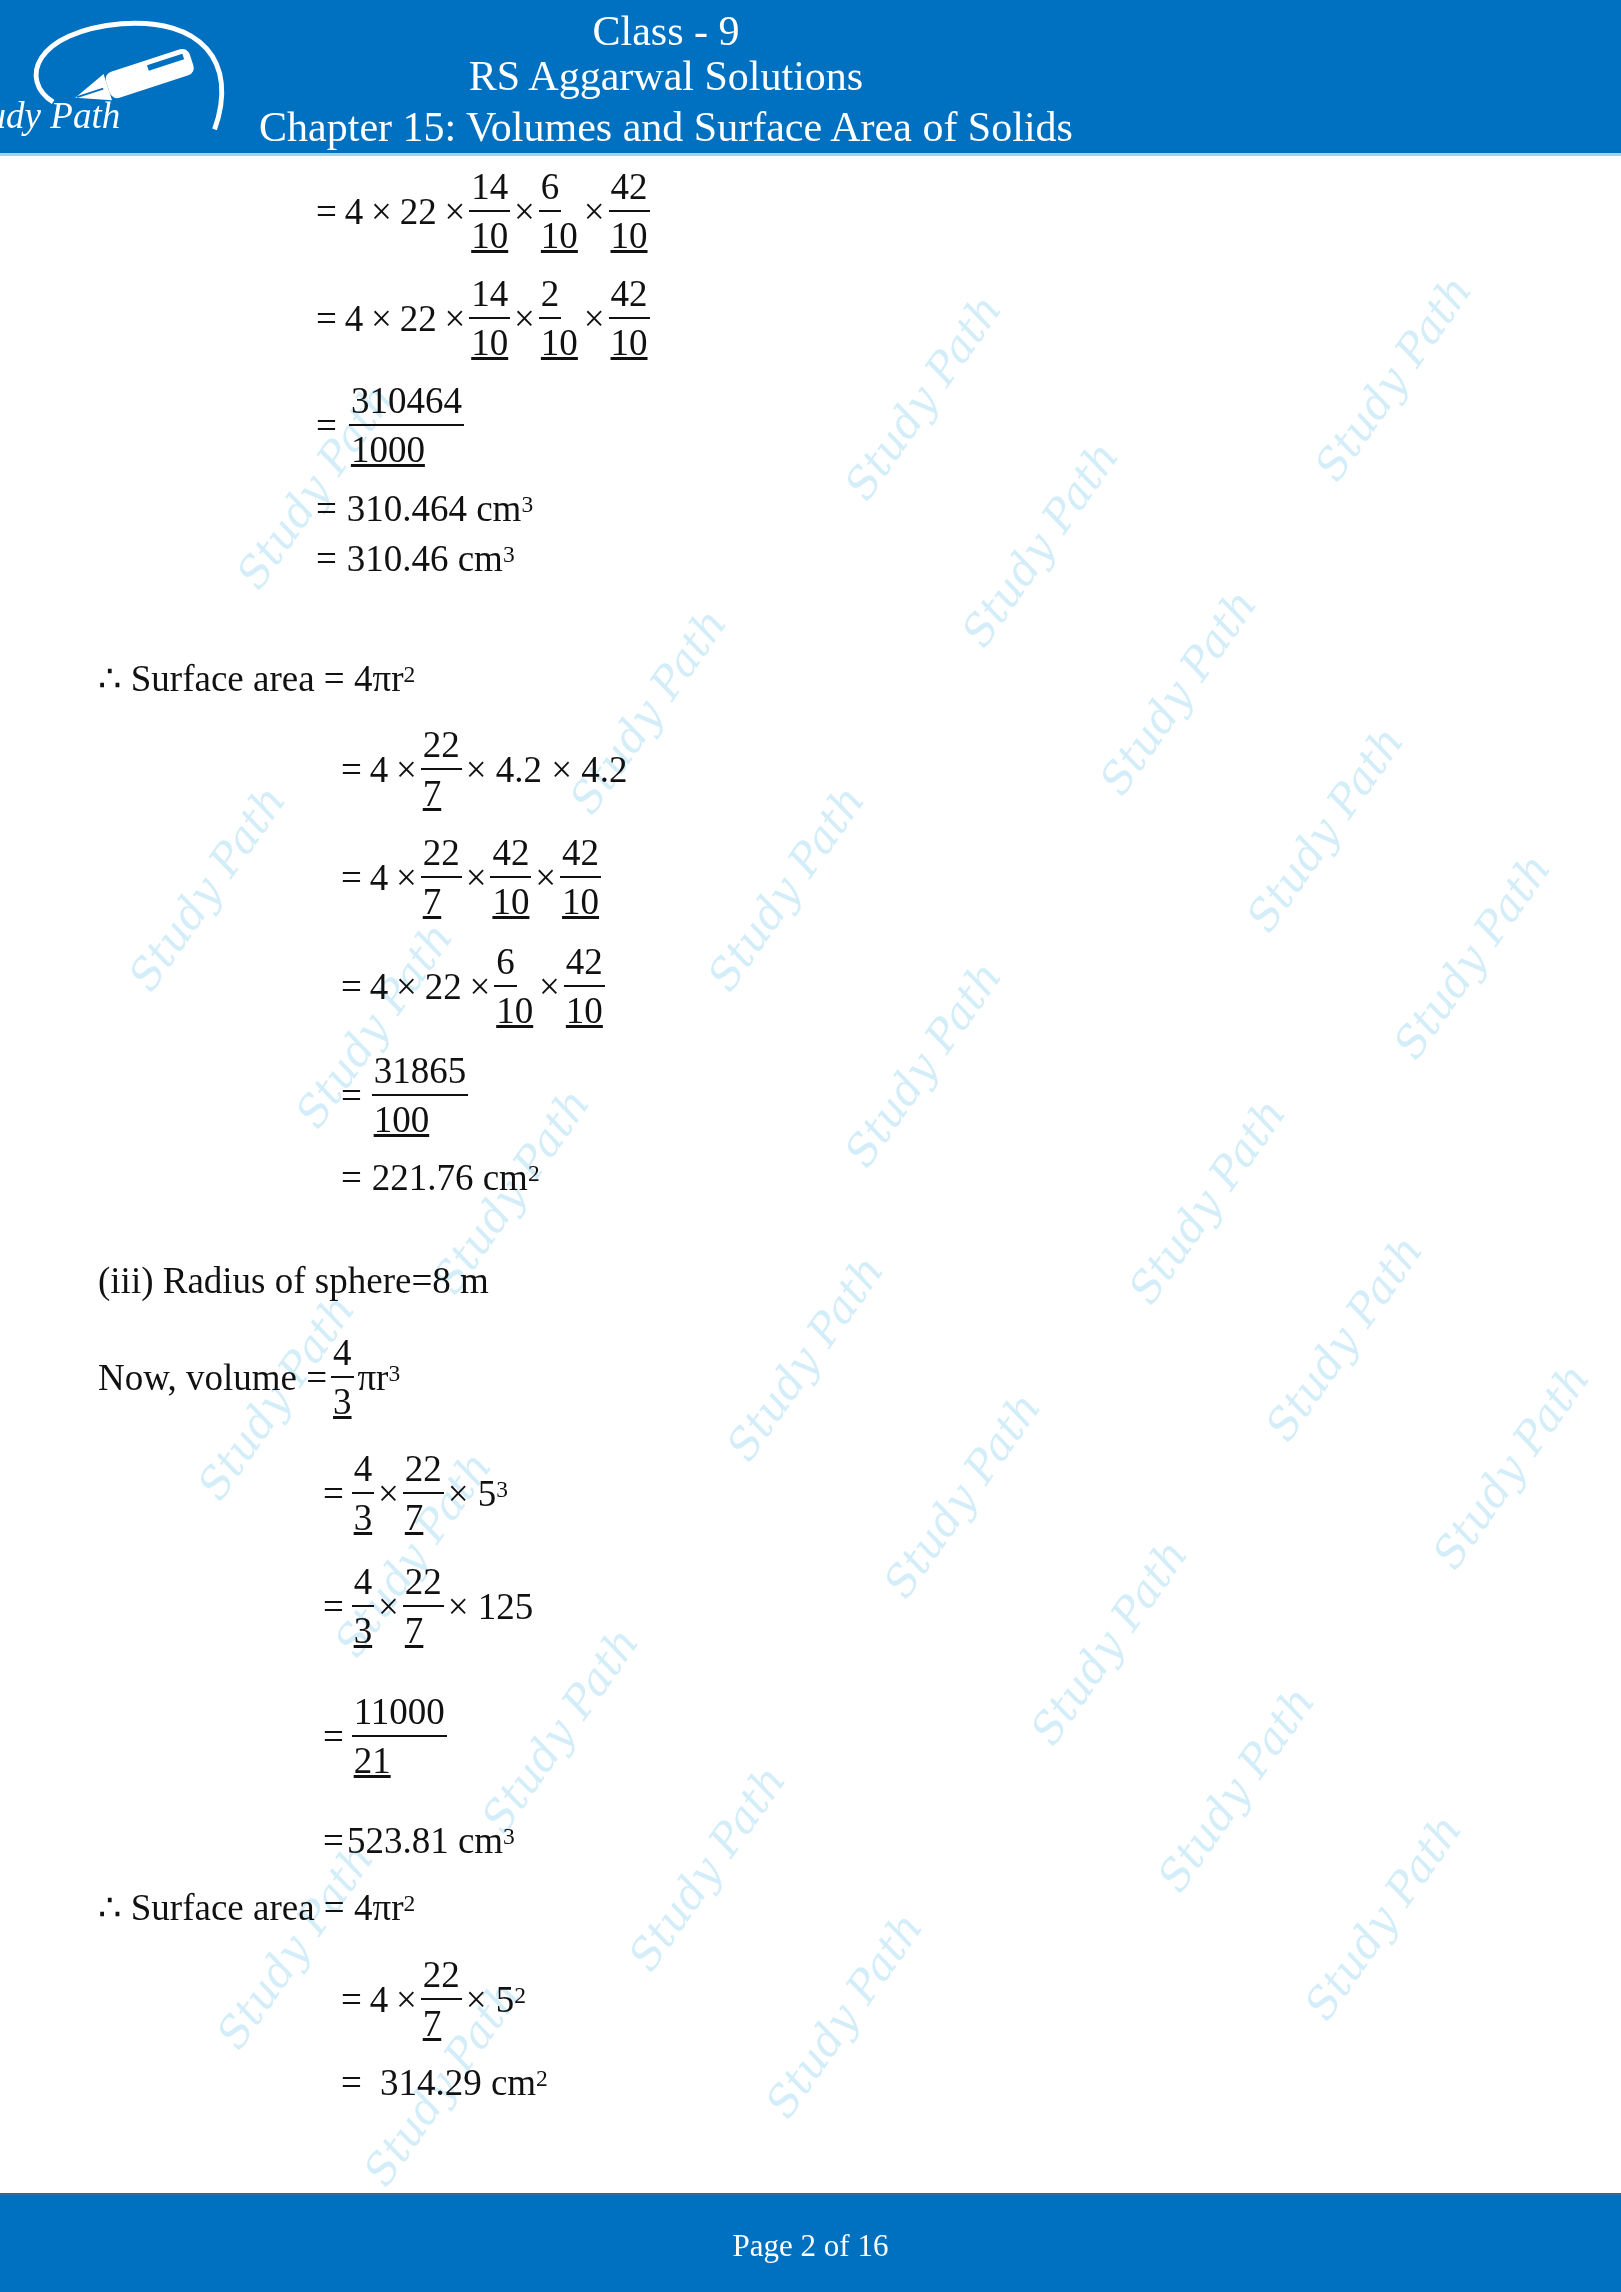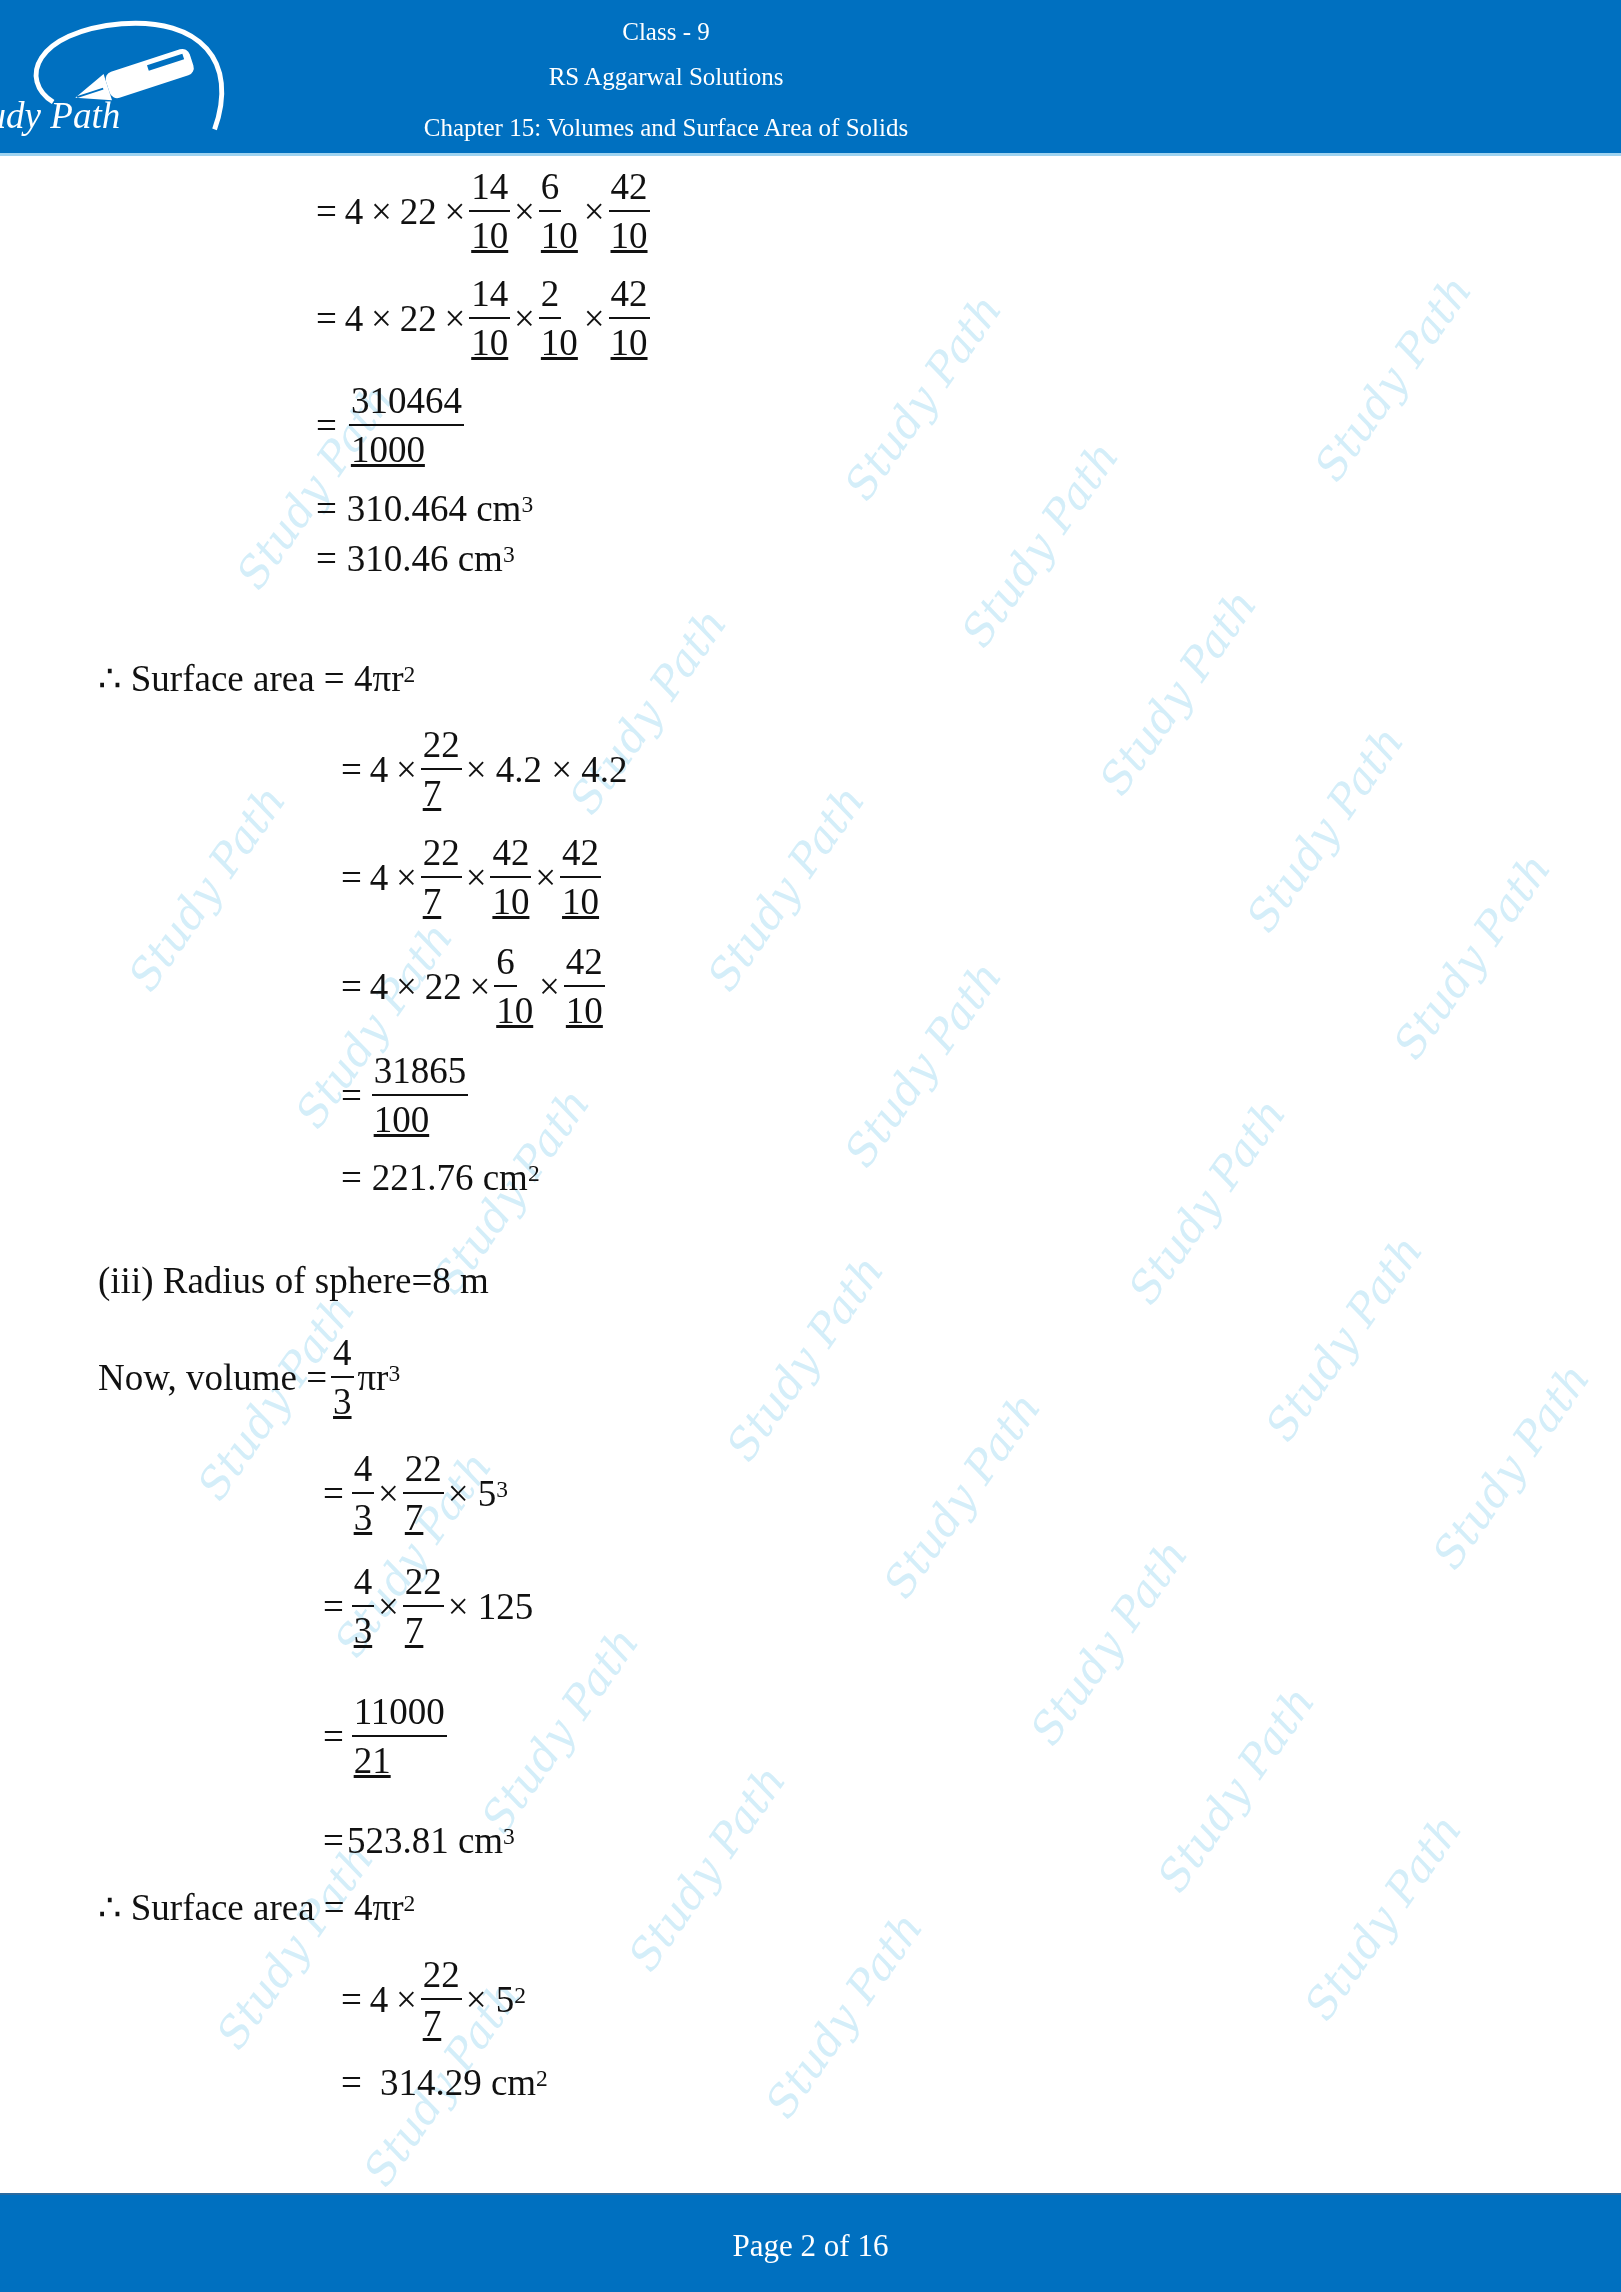"Class - 9" .htext { font-size: 25px -> 42px }
